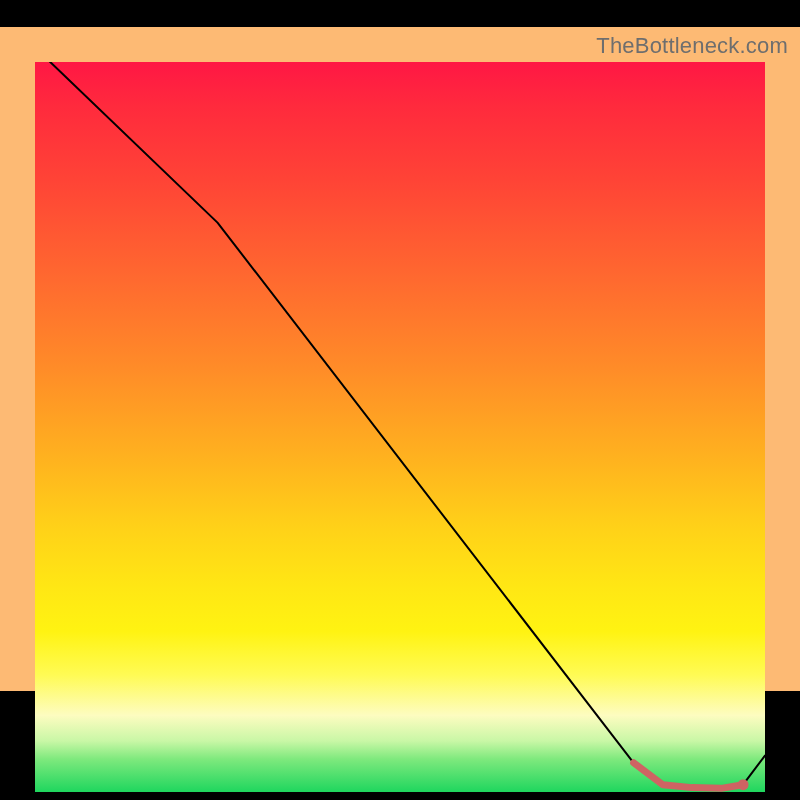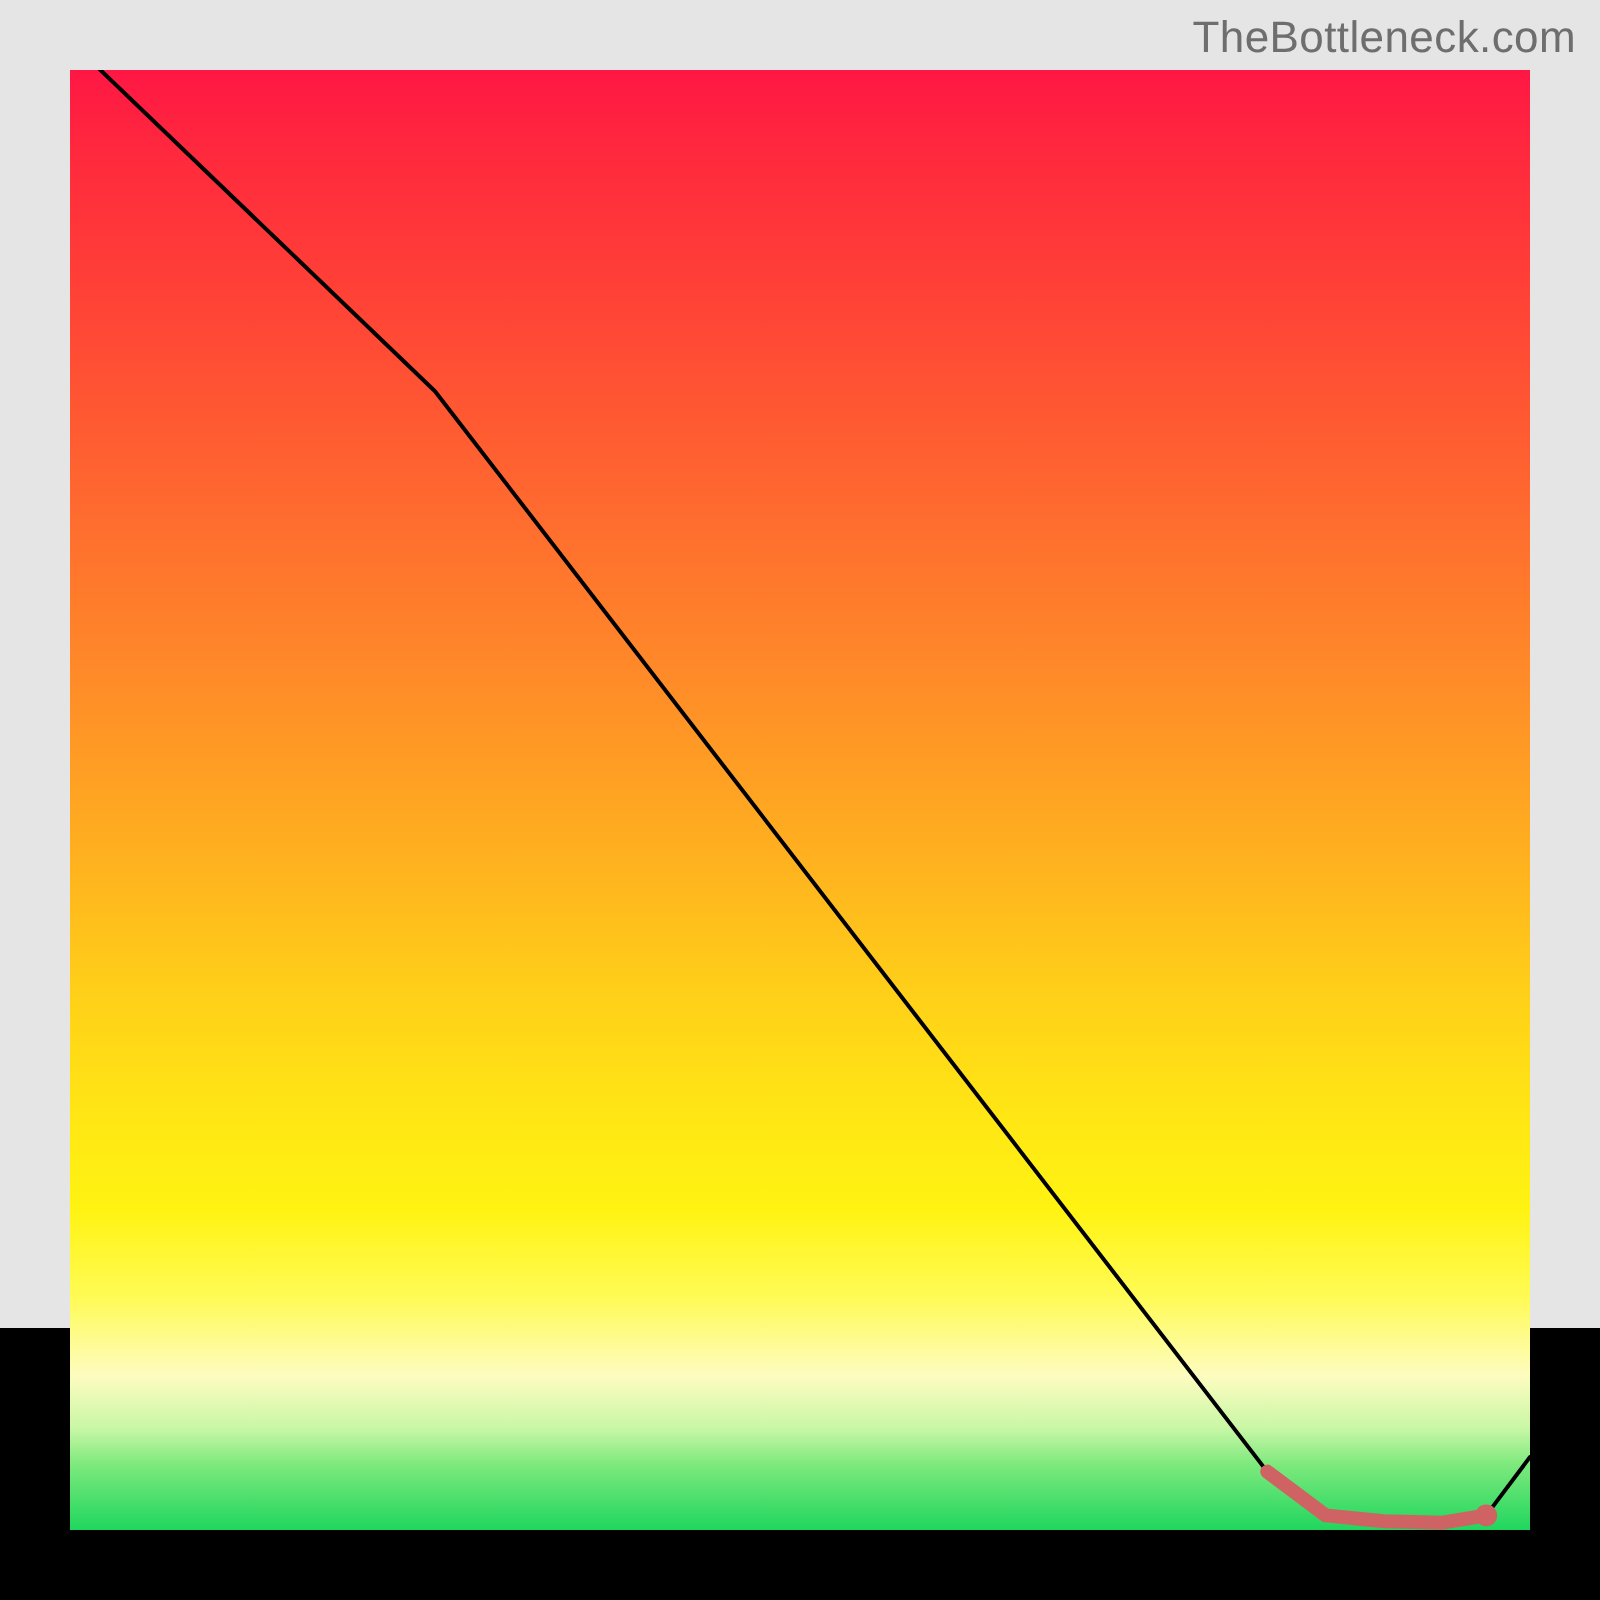"TheBottleneck.com" .frame { background: #e5e5e5 -> #fdba74; margin-top: none -> 27px }
